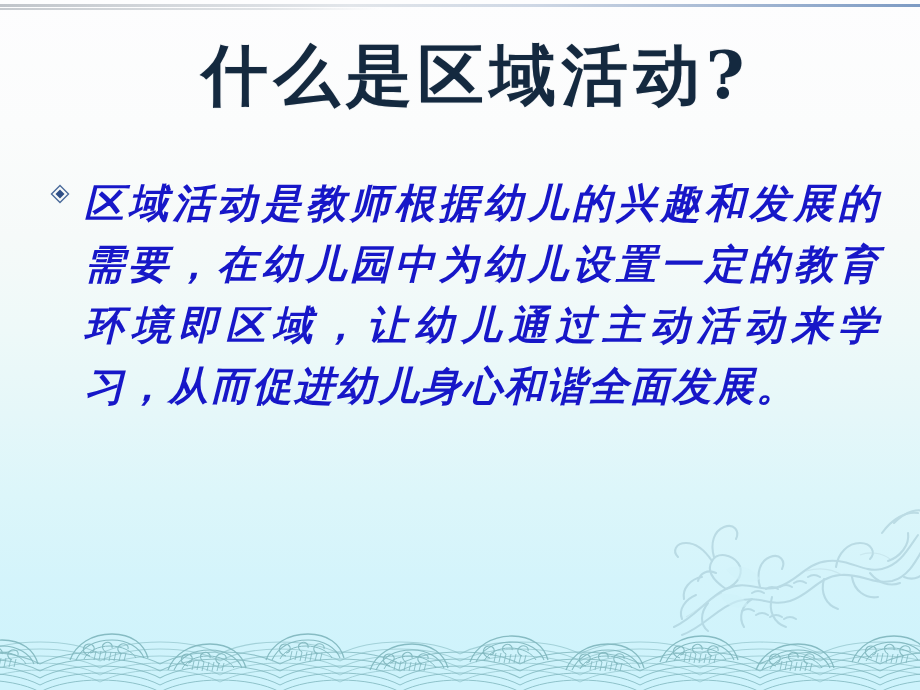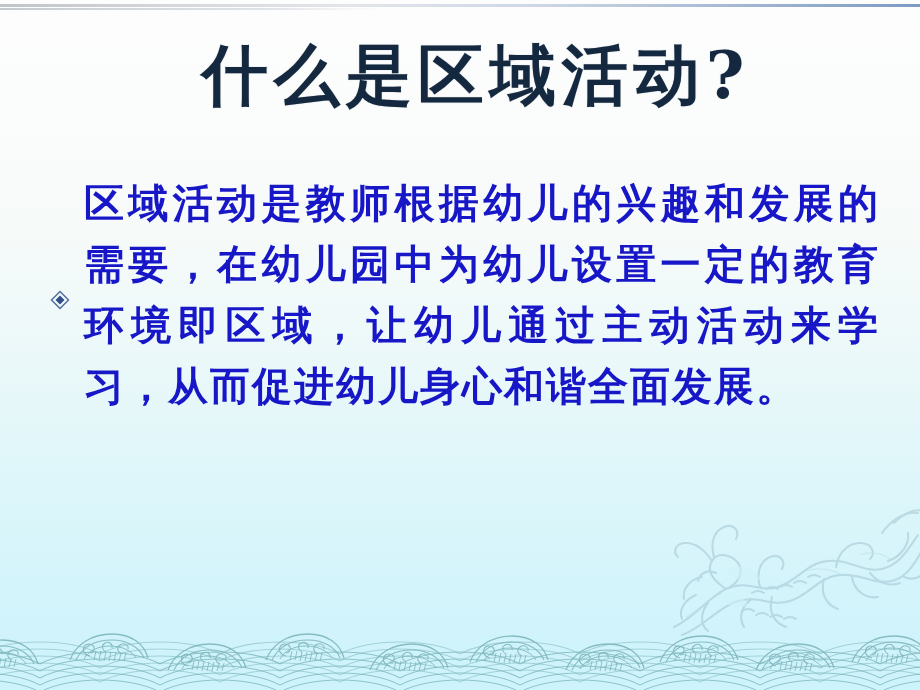"区域活动是教师根据幼儿的兴趣和发展的需要，在幼儿园中为幼儿设置一定的教育环境即区" .body-block { align-items: center -> flex-start; font-style: none -> italic }
